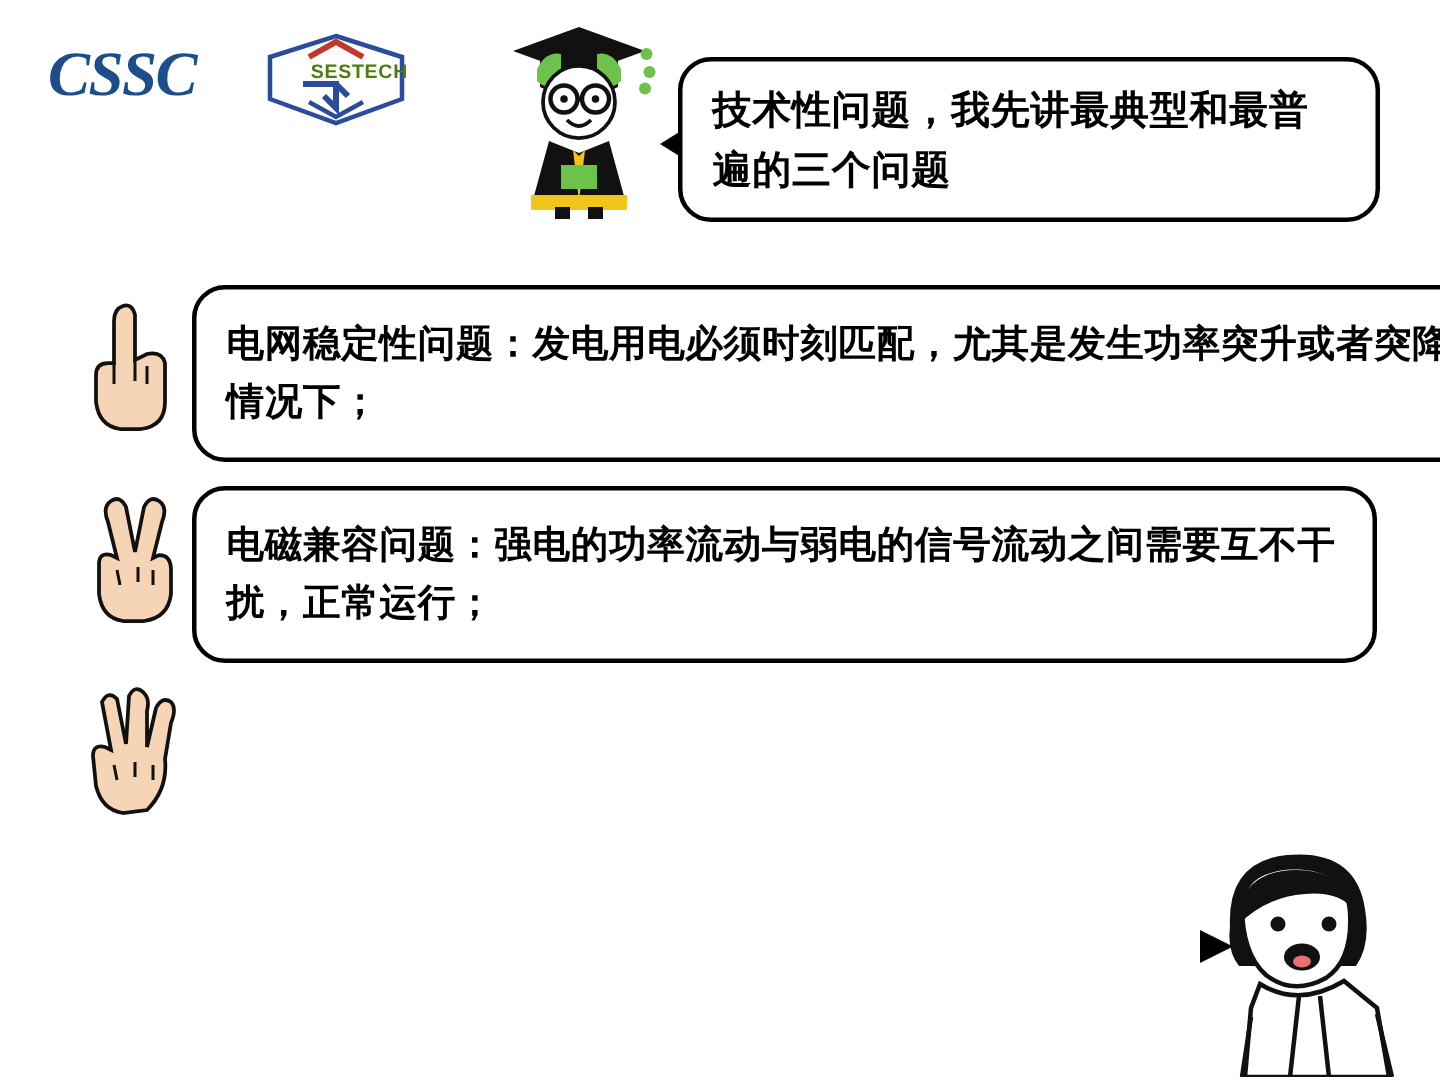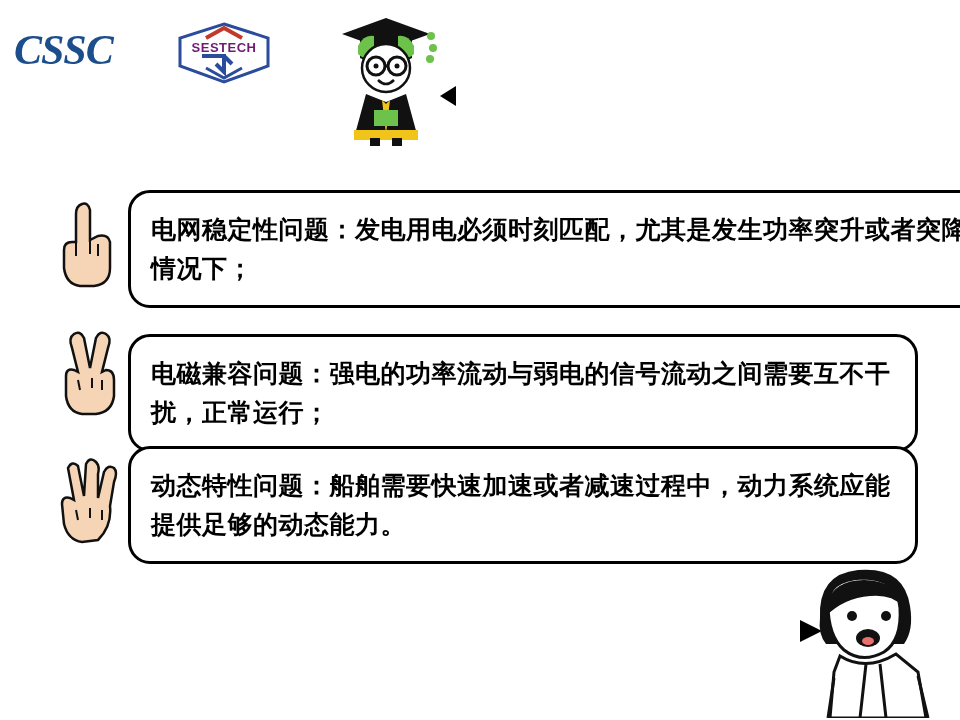"CSSC" .logo-cssc { left: 14px -> 32px }
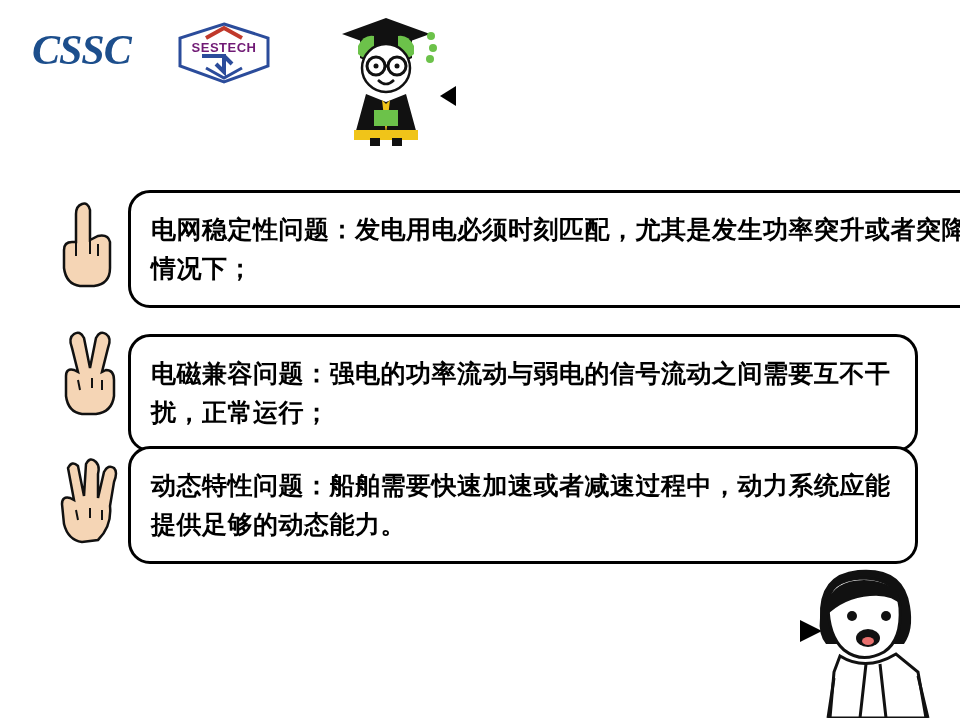"SESTECH" .logo-sestech .setext { color: #701a75 -> #4d7c0f; text-align: center -> right }
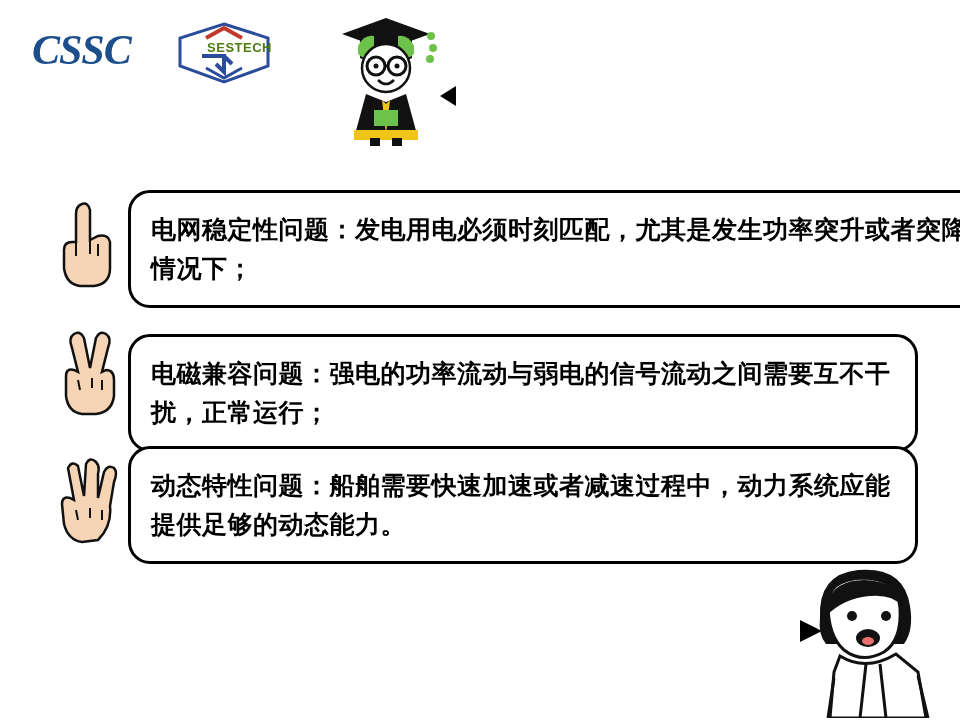"技术性问题，我先讲最典型和最普遍的三个问题" div.bubble { html: none -> <div> <p>技术性问题，我先讲最典型和最普遍的三个问题</p> </div> }
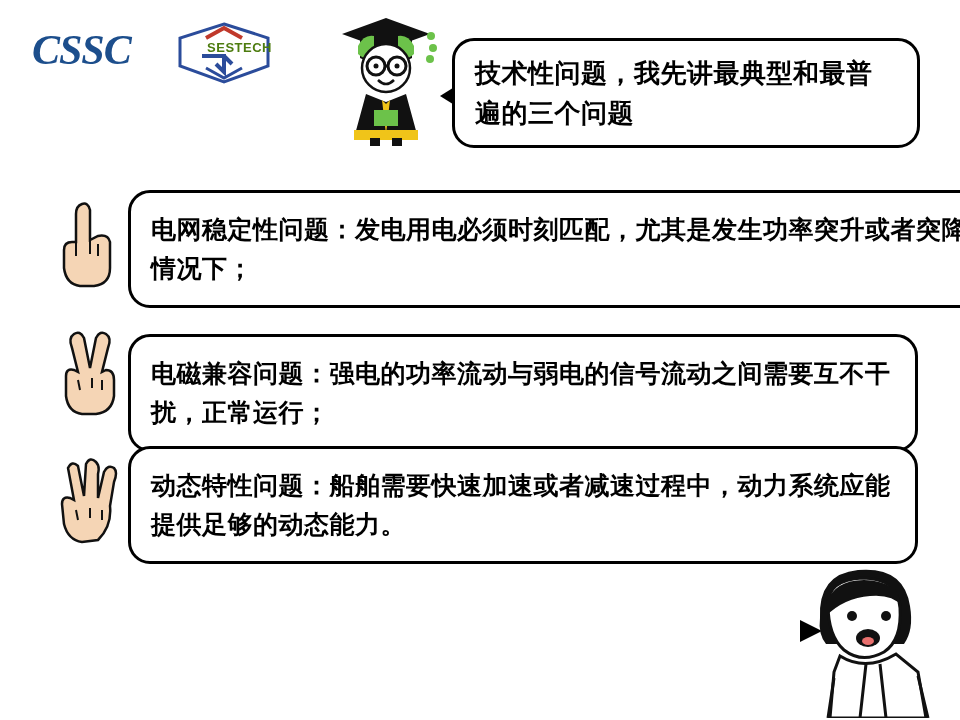"电磁兼容问题：强电的功率流动与弱电的信号流动之间需要互不干扰，正常运行；" #bubble-2 { top: 334px -> 324px }
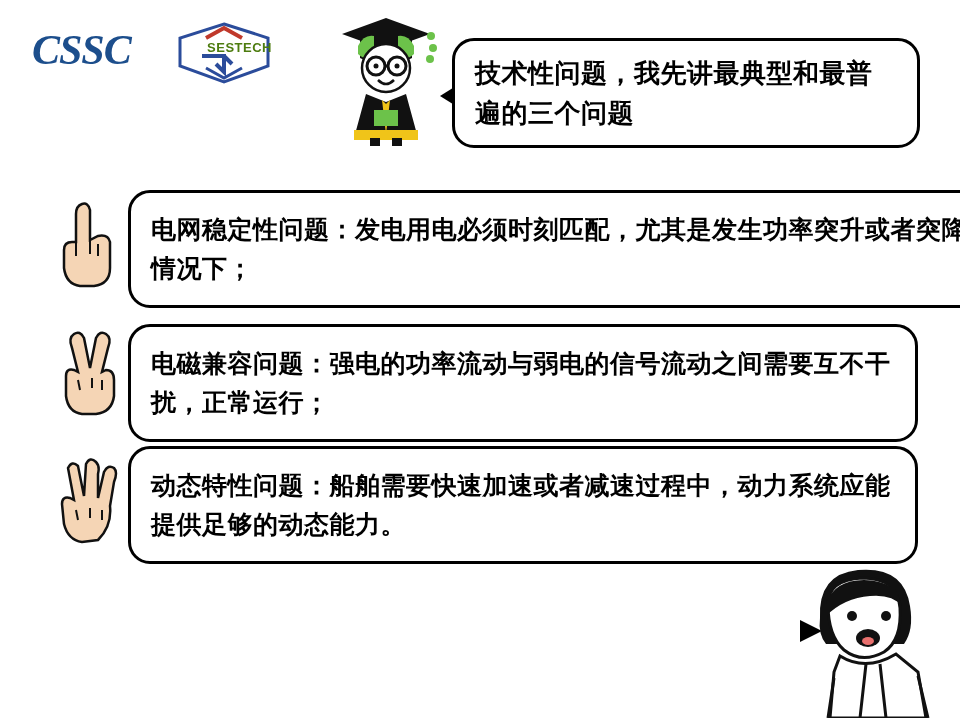"动态特性问题：船舶需要快速加速或者减速过程中，动力系统应能提供足够的动态能力。" div.bubble { html: <div> <p>动态特性问题：船舶需要快速加速或者减速过程中，动力系统应能提供足够的动态能力。</p> </div> -> none }
